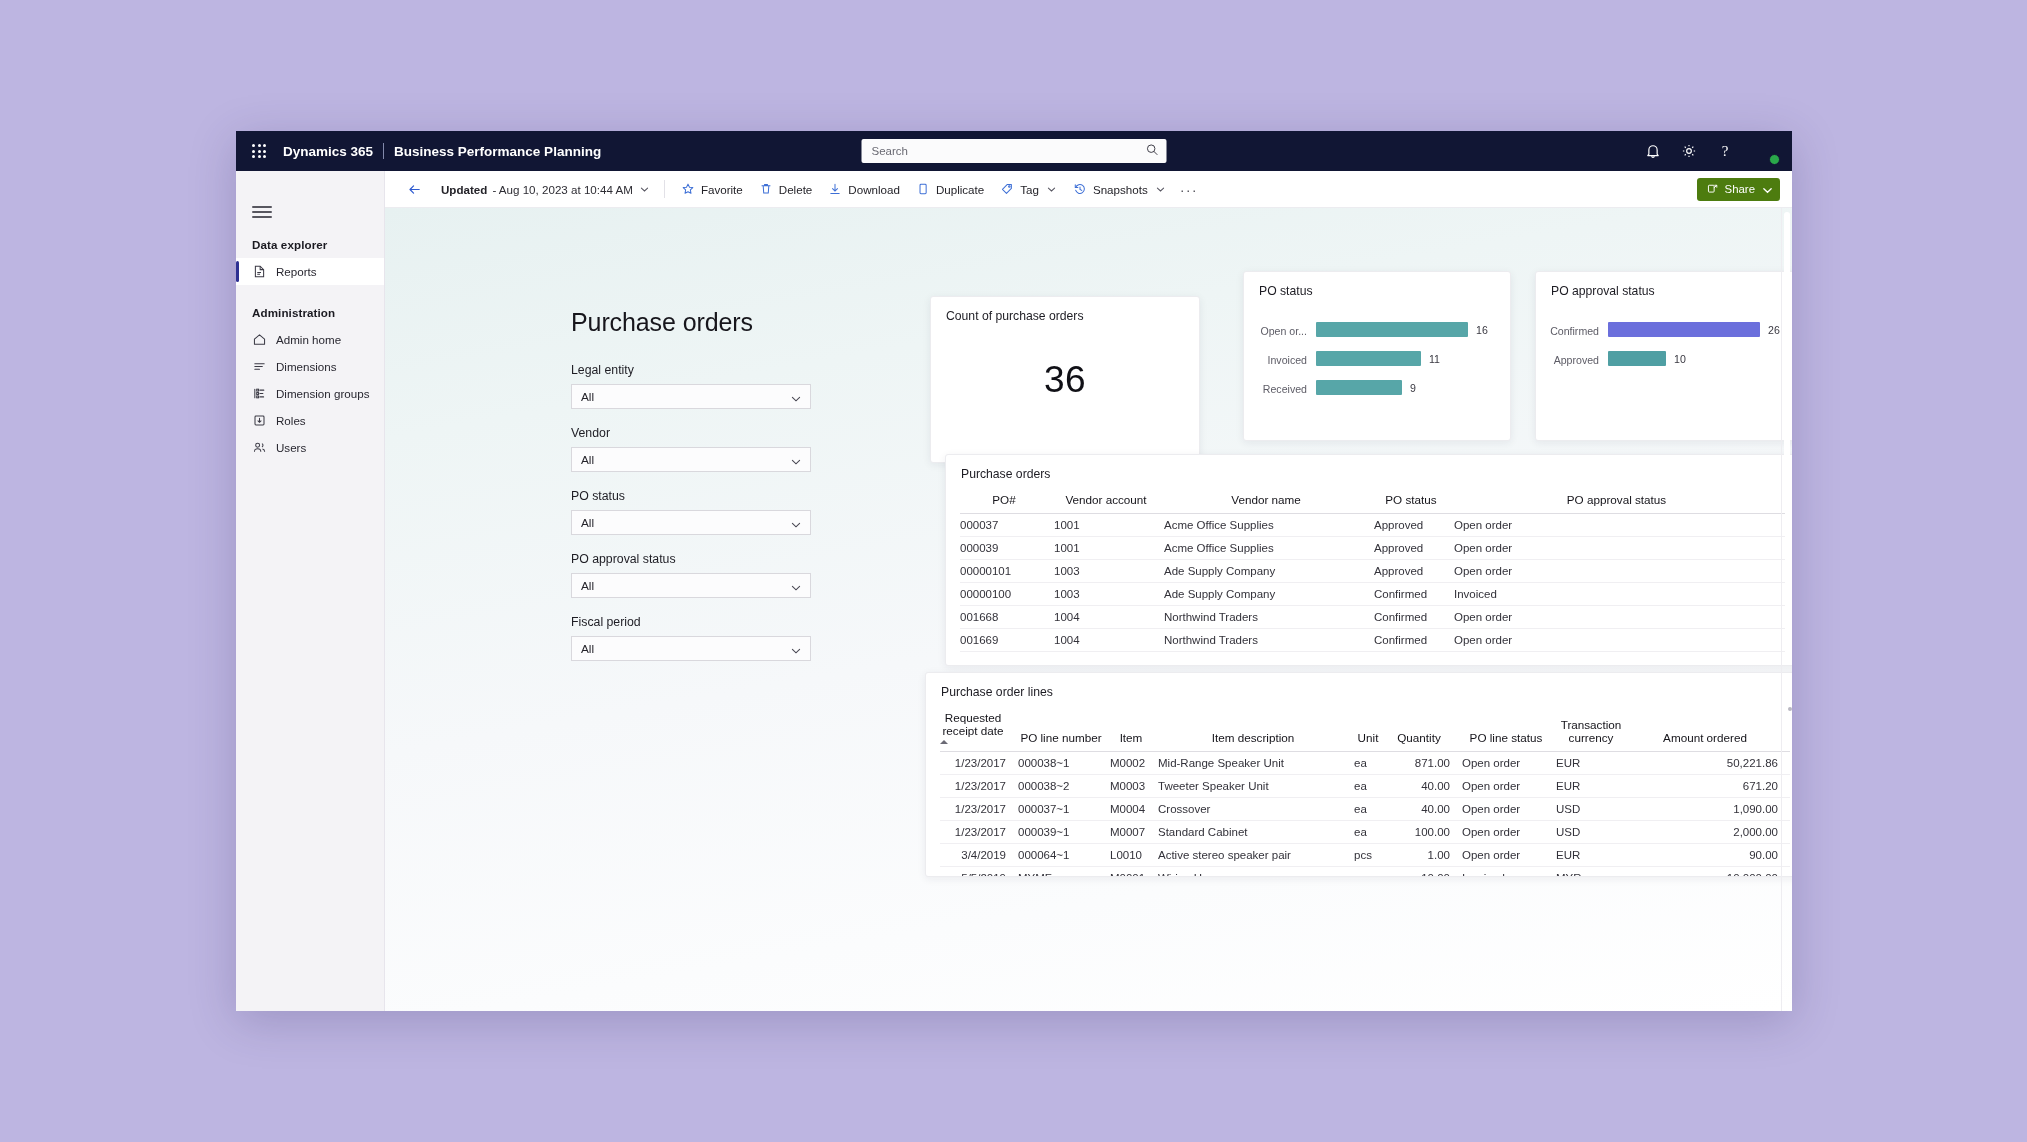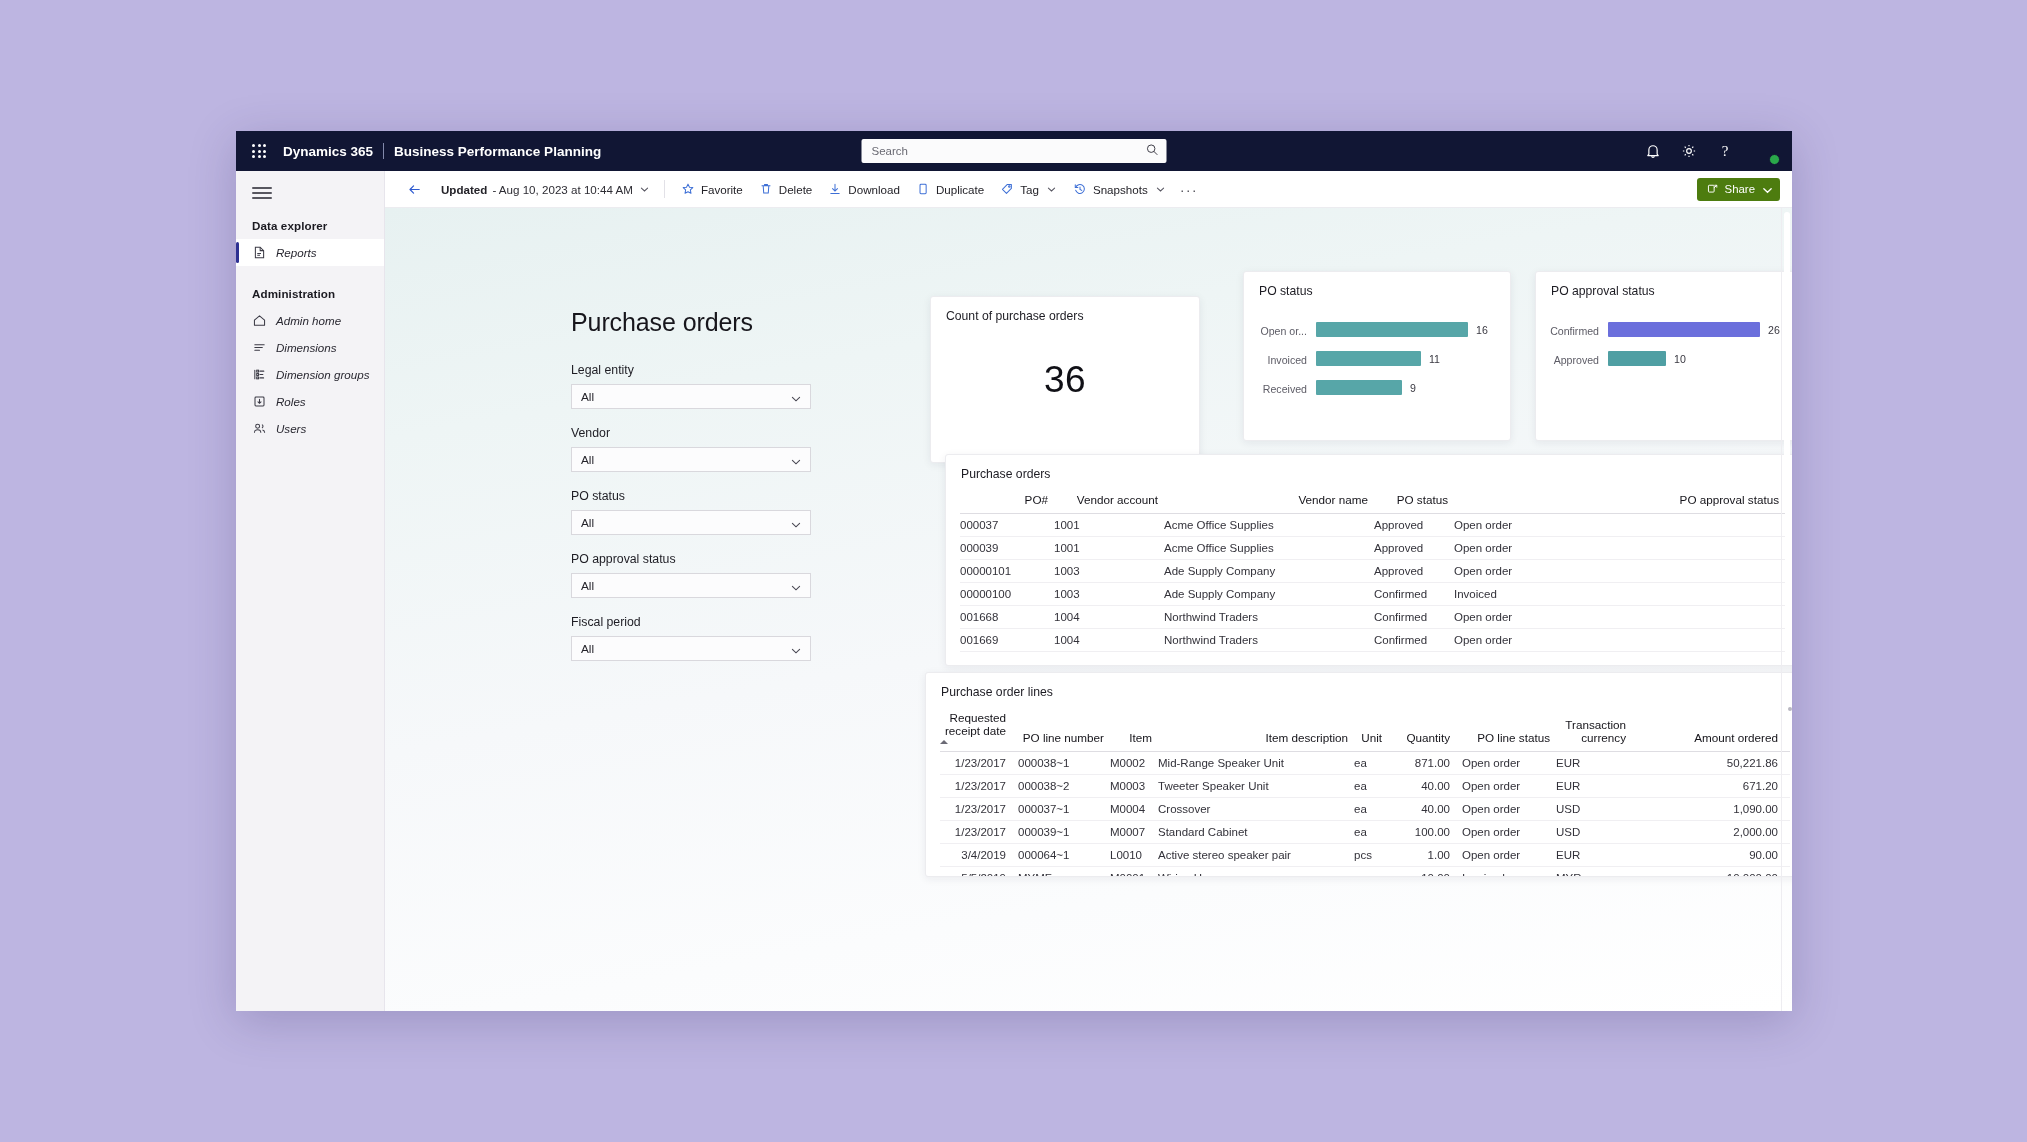"Data explorer" #sidebar { padding-top: 2px -> 21px }
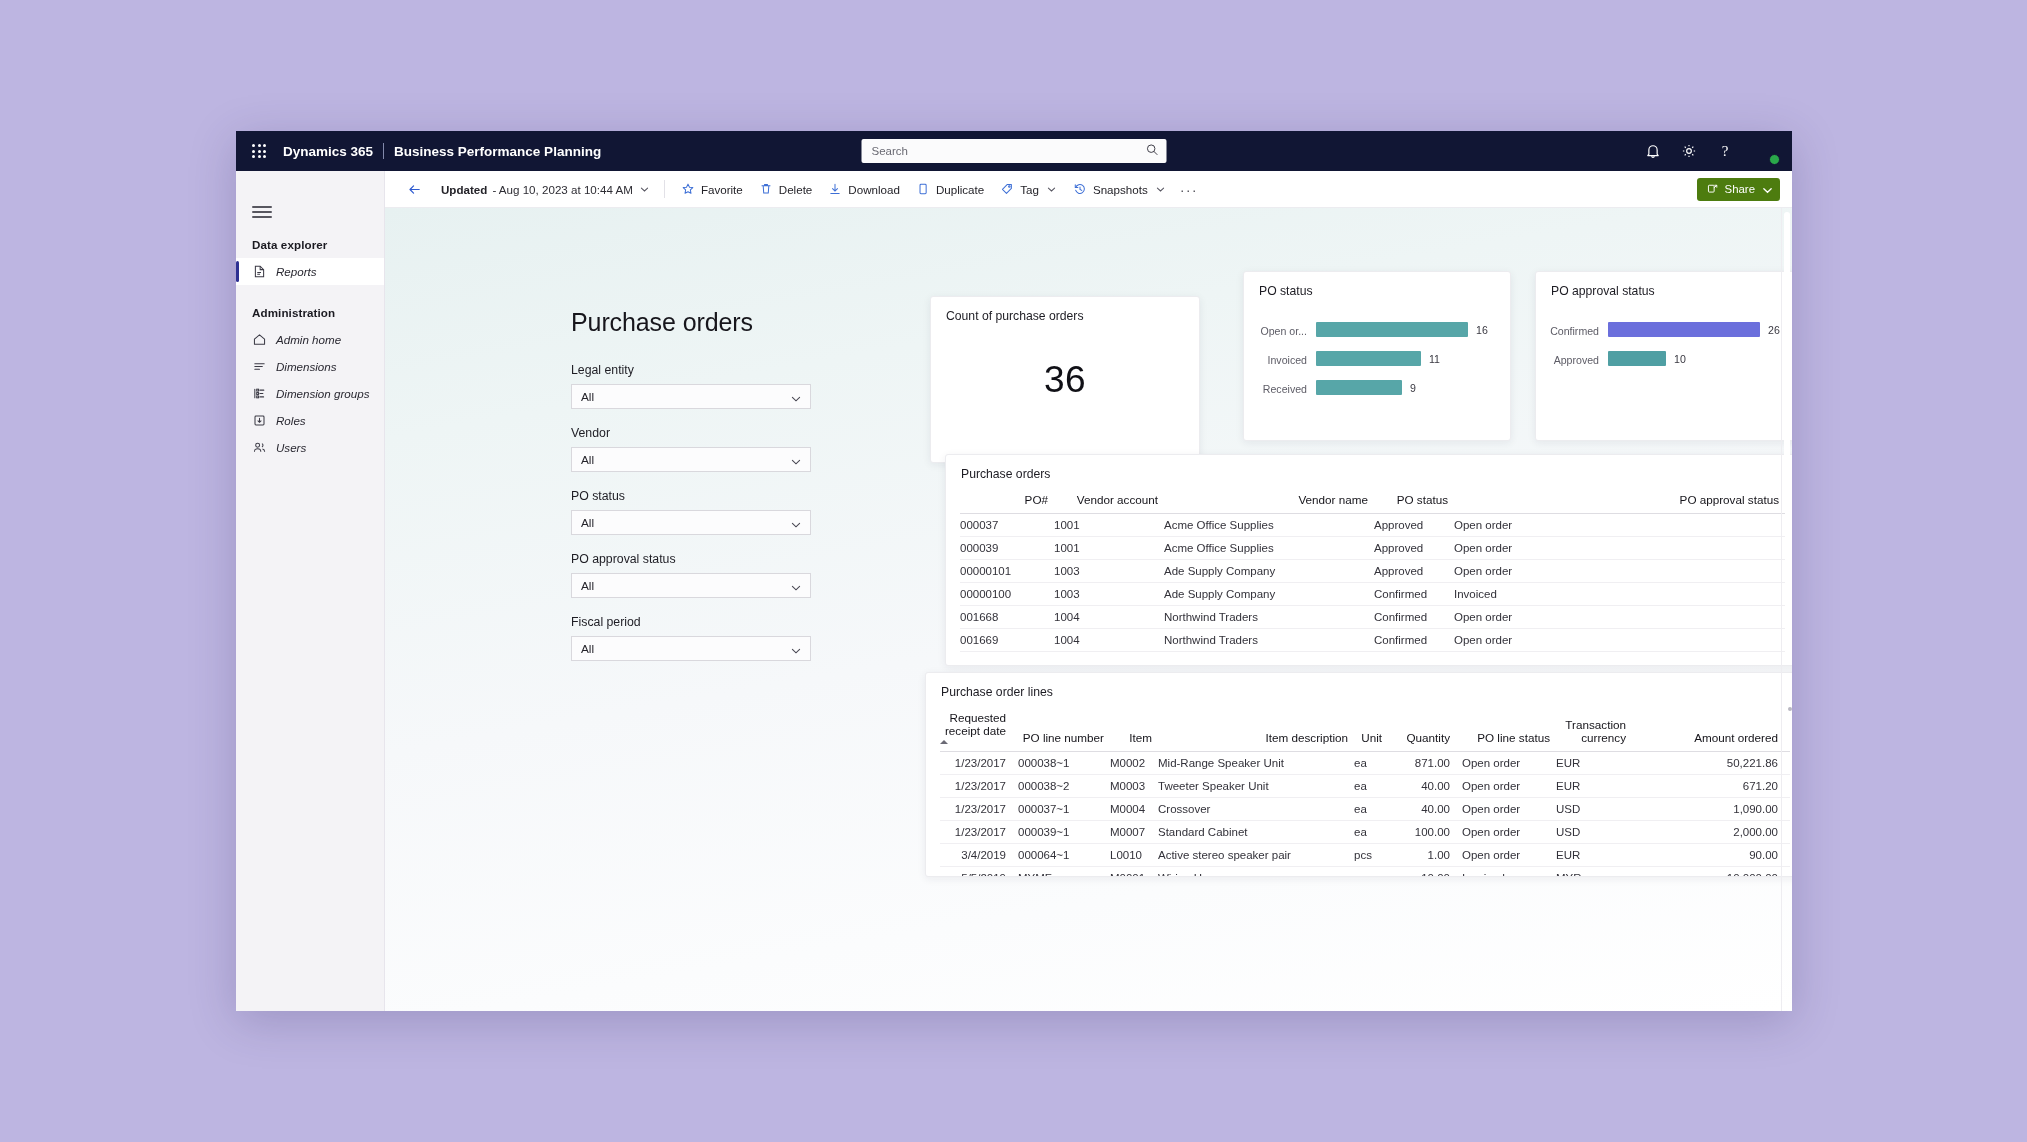"Reports" .nav-item { font-style: italic -> none }
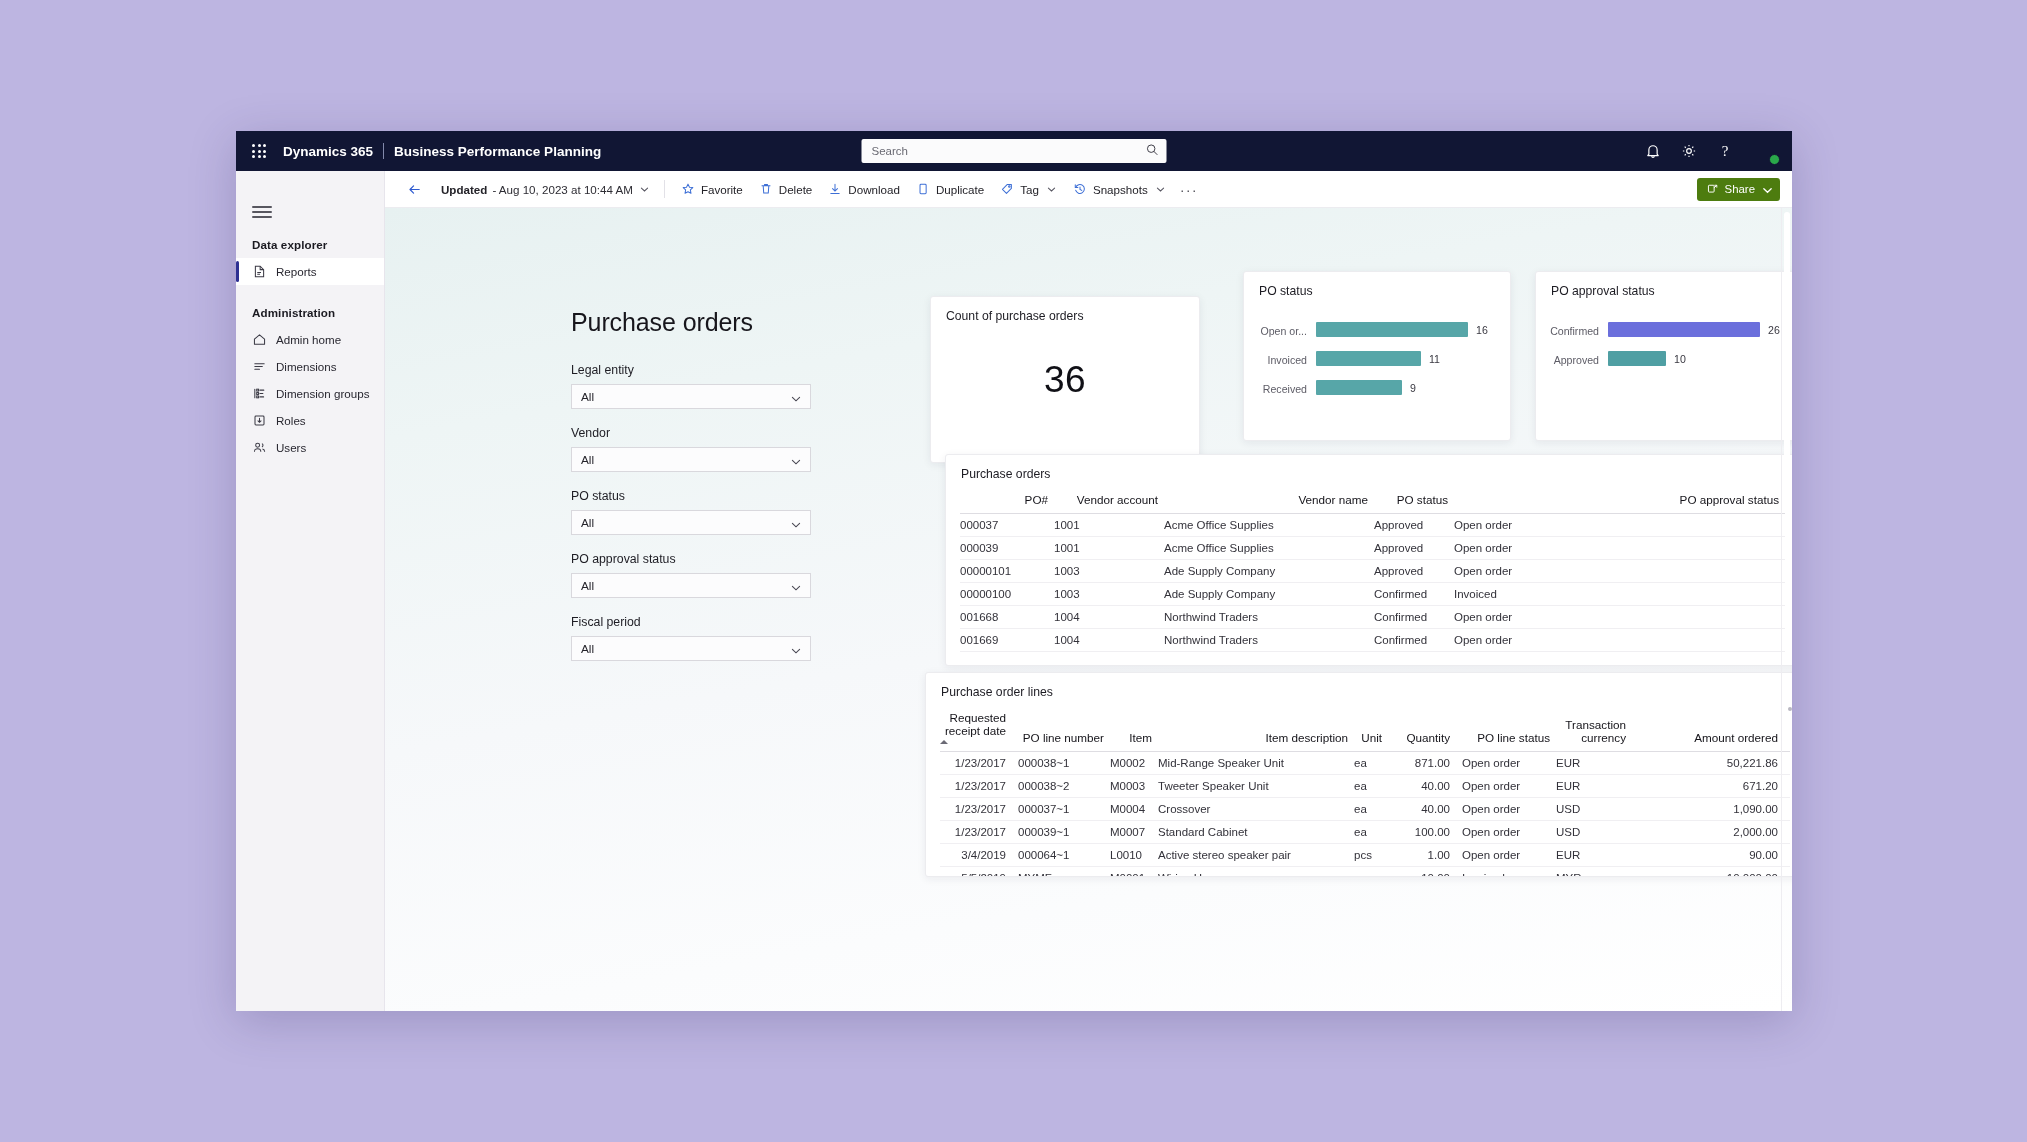"PO#" table.grid thead th { text-align: right -> center }
